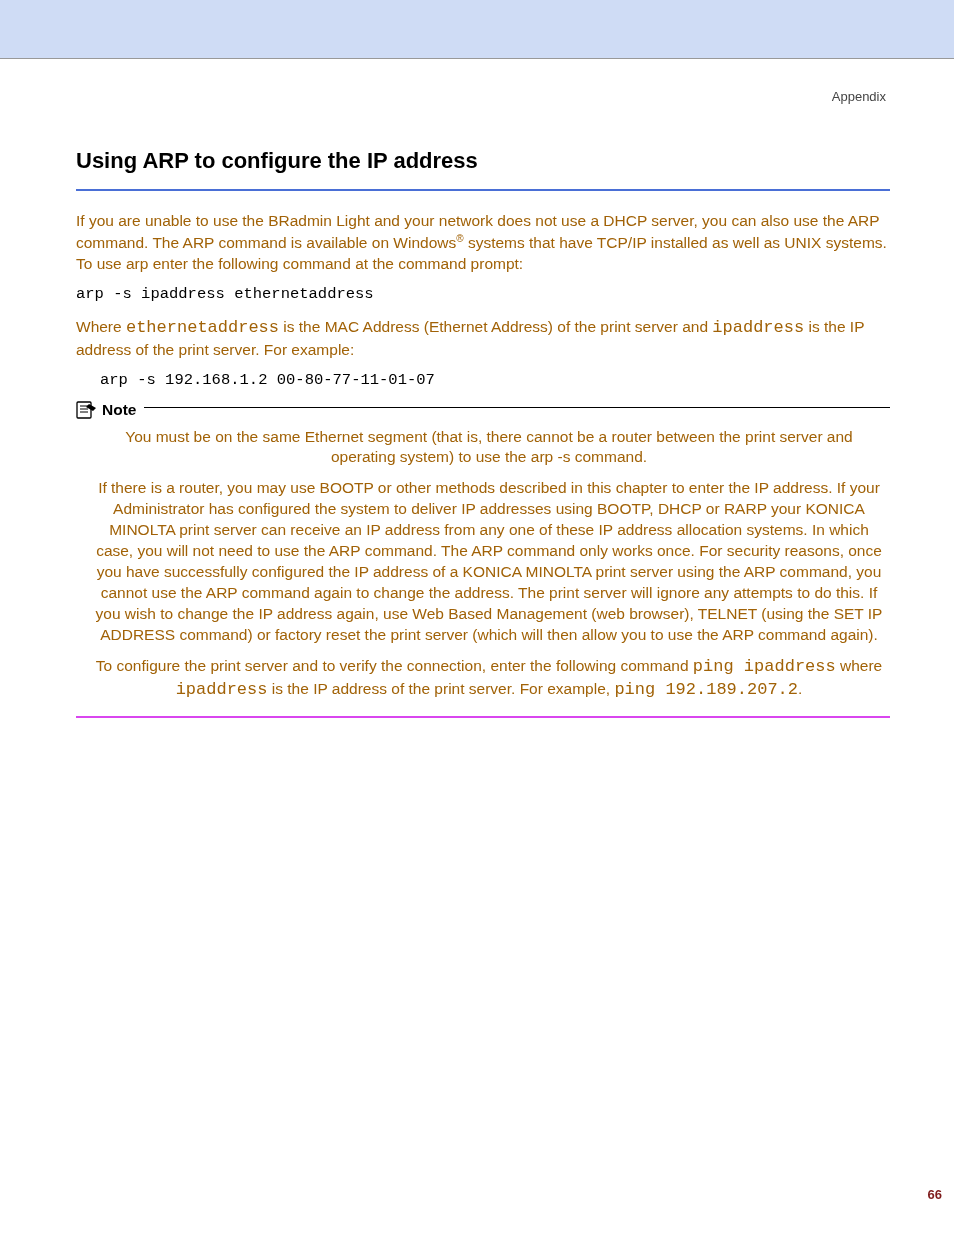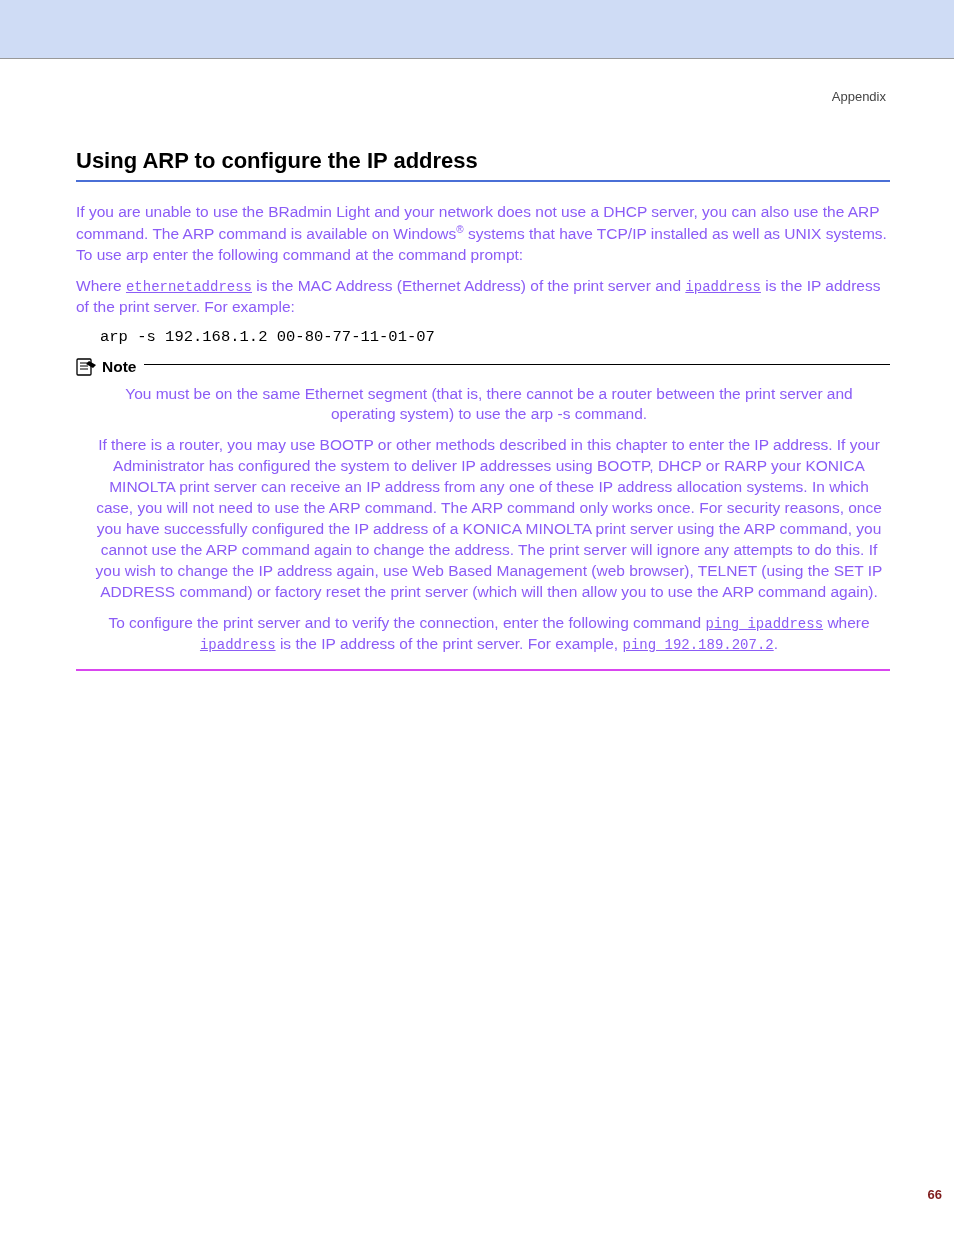"Using ARP to configure the" h1.section-title { margin-bottom: 6px -> 15px }
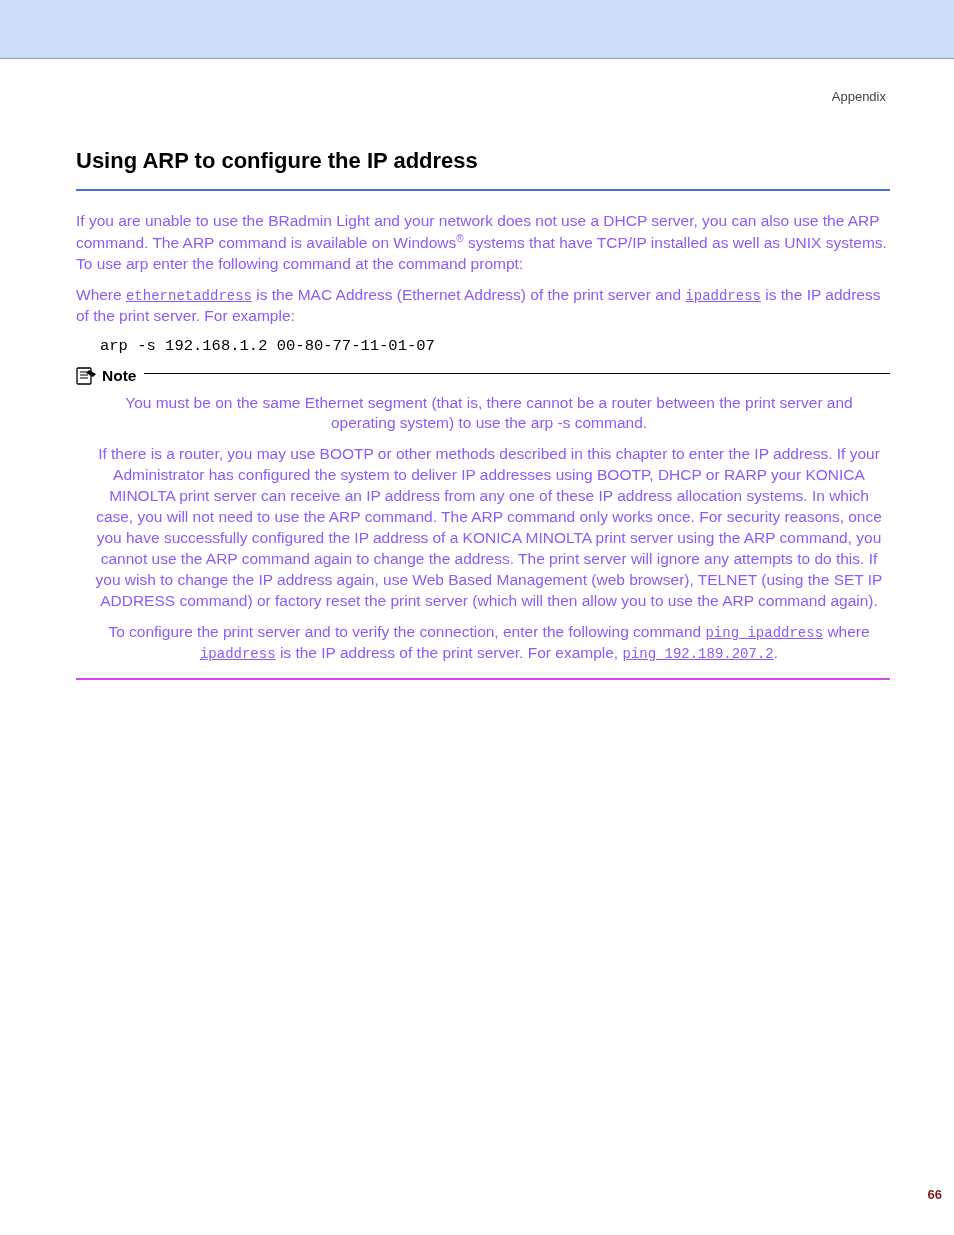"If you are unable to" p.body { color: #8b5cf6 -> #a16207 }
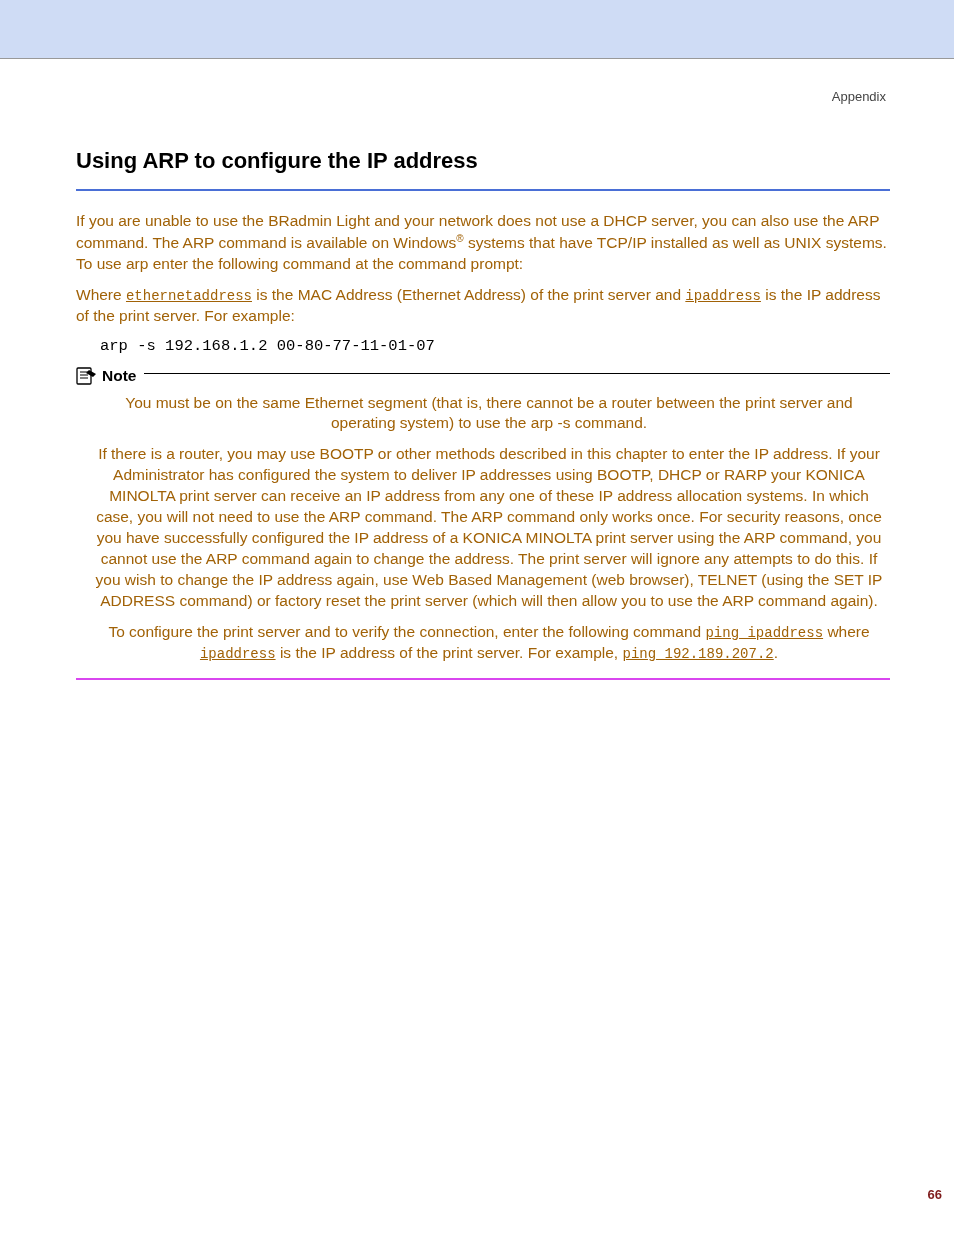"arp -s ipaddress ethernetaddress" p.code-line { html: none -> <p>arp -s ipaddress ethernetaddress</p> }
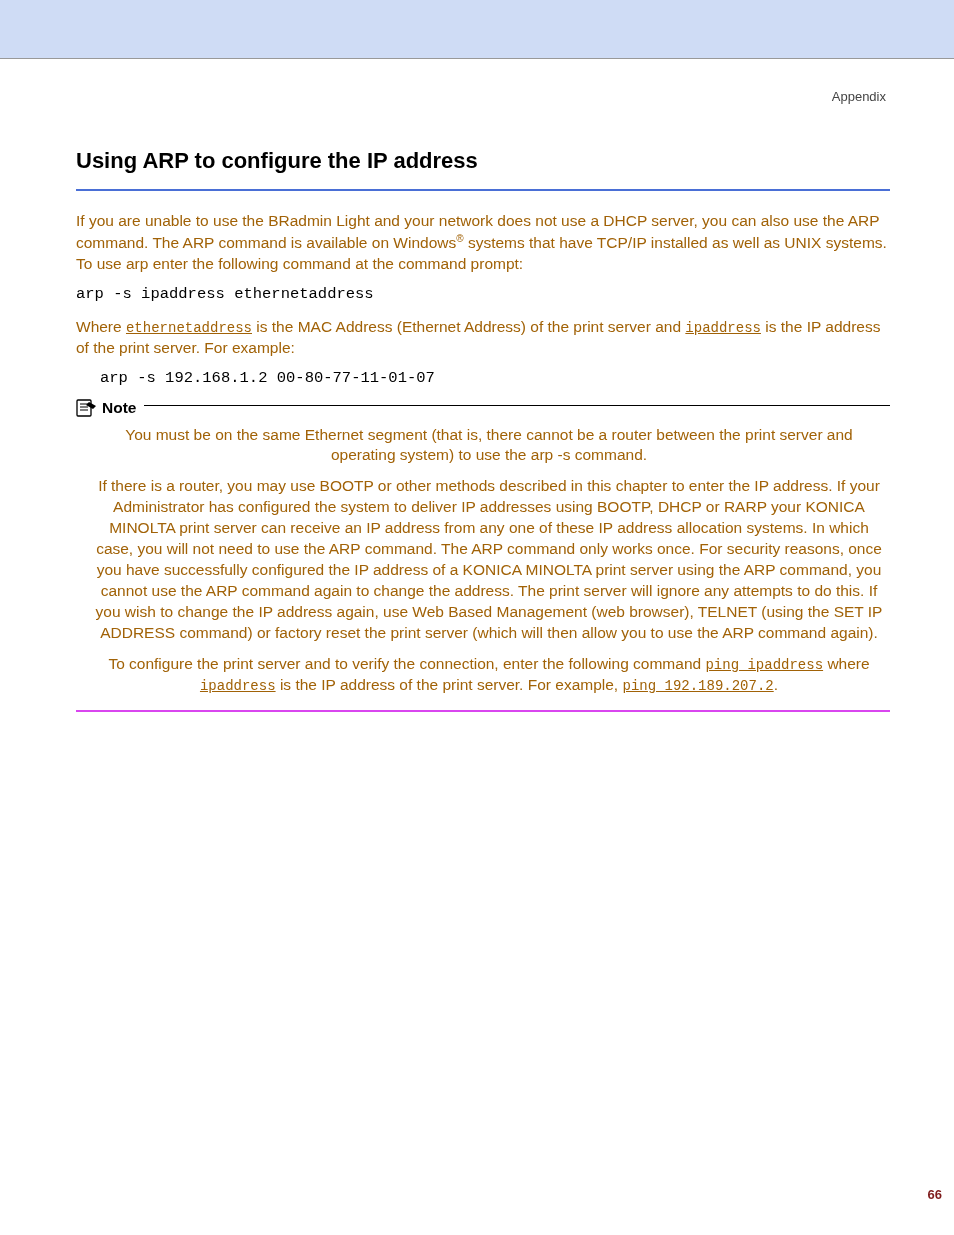"ethernetaddress" .mono { font-size: 14px -> 17px; text-decoration: underline -> none }
